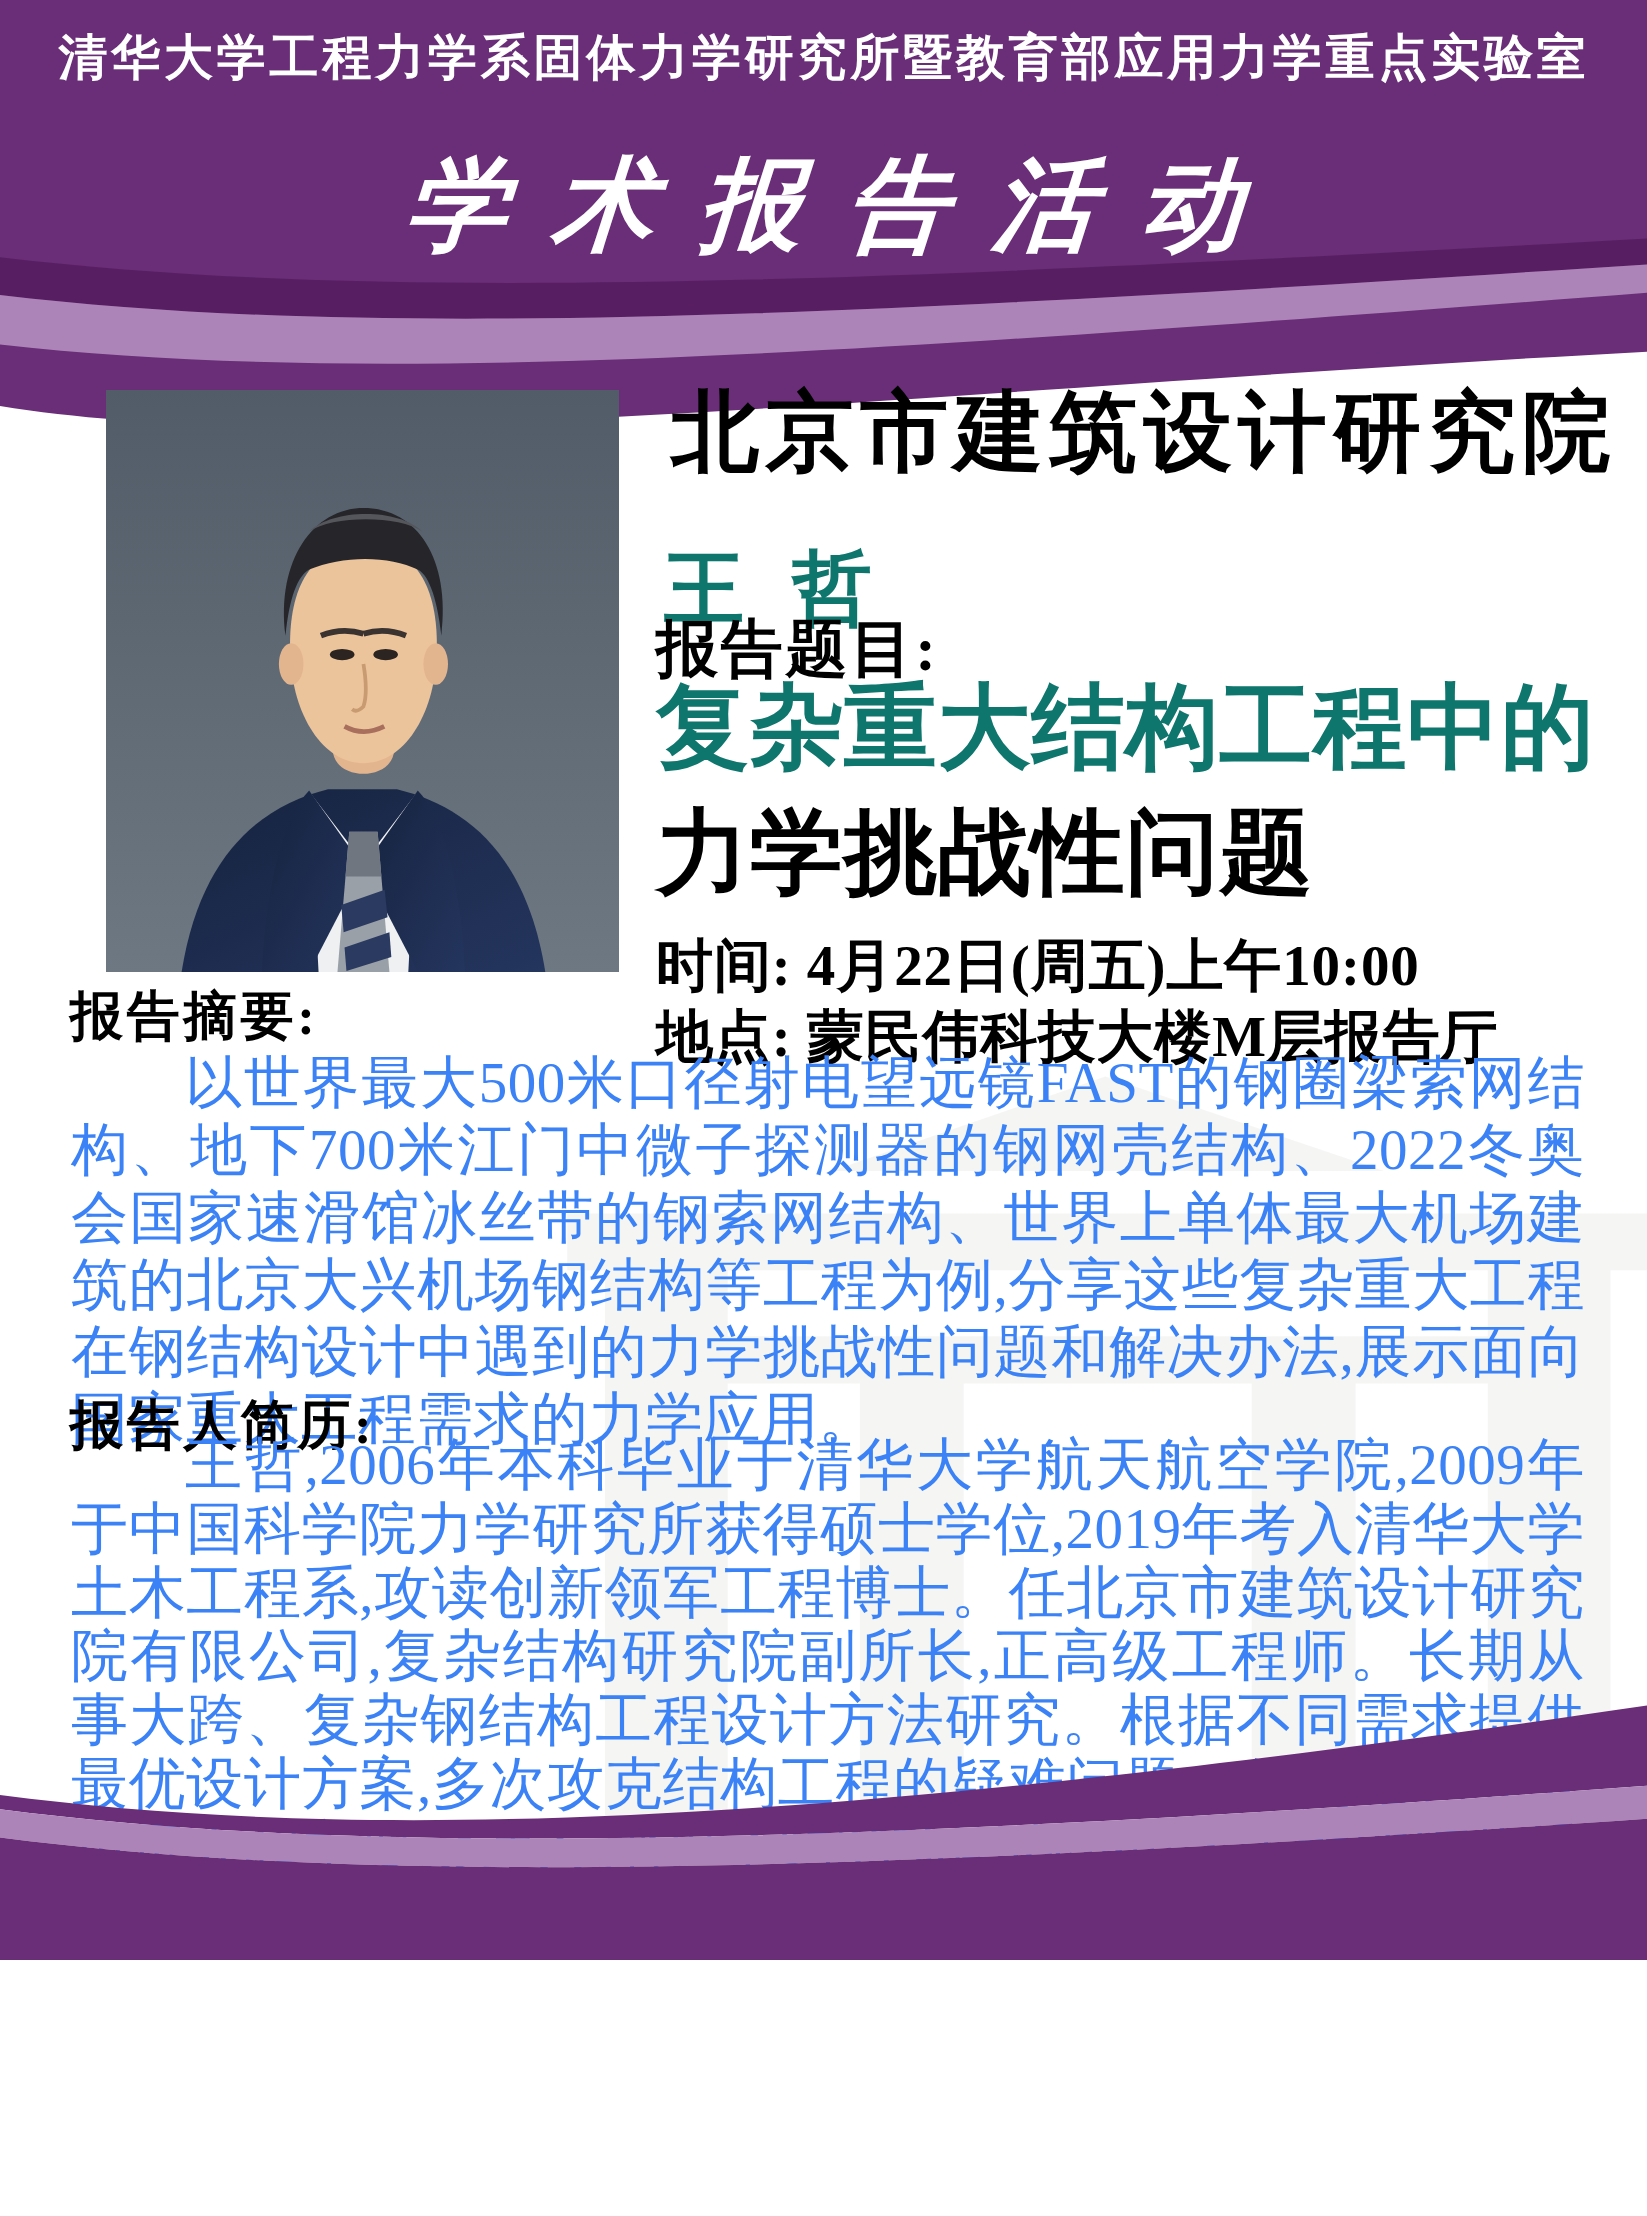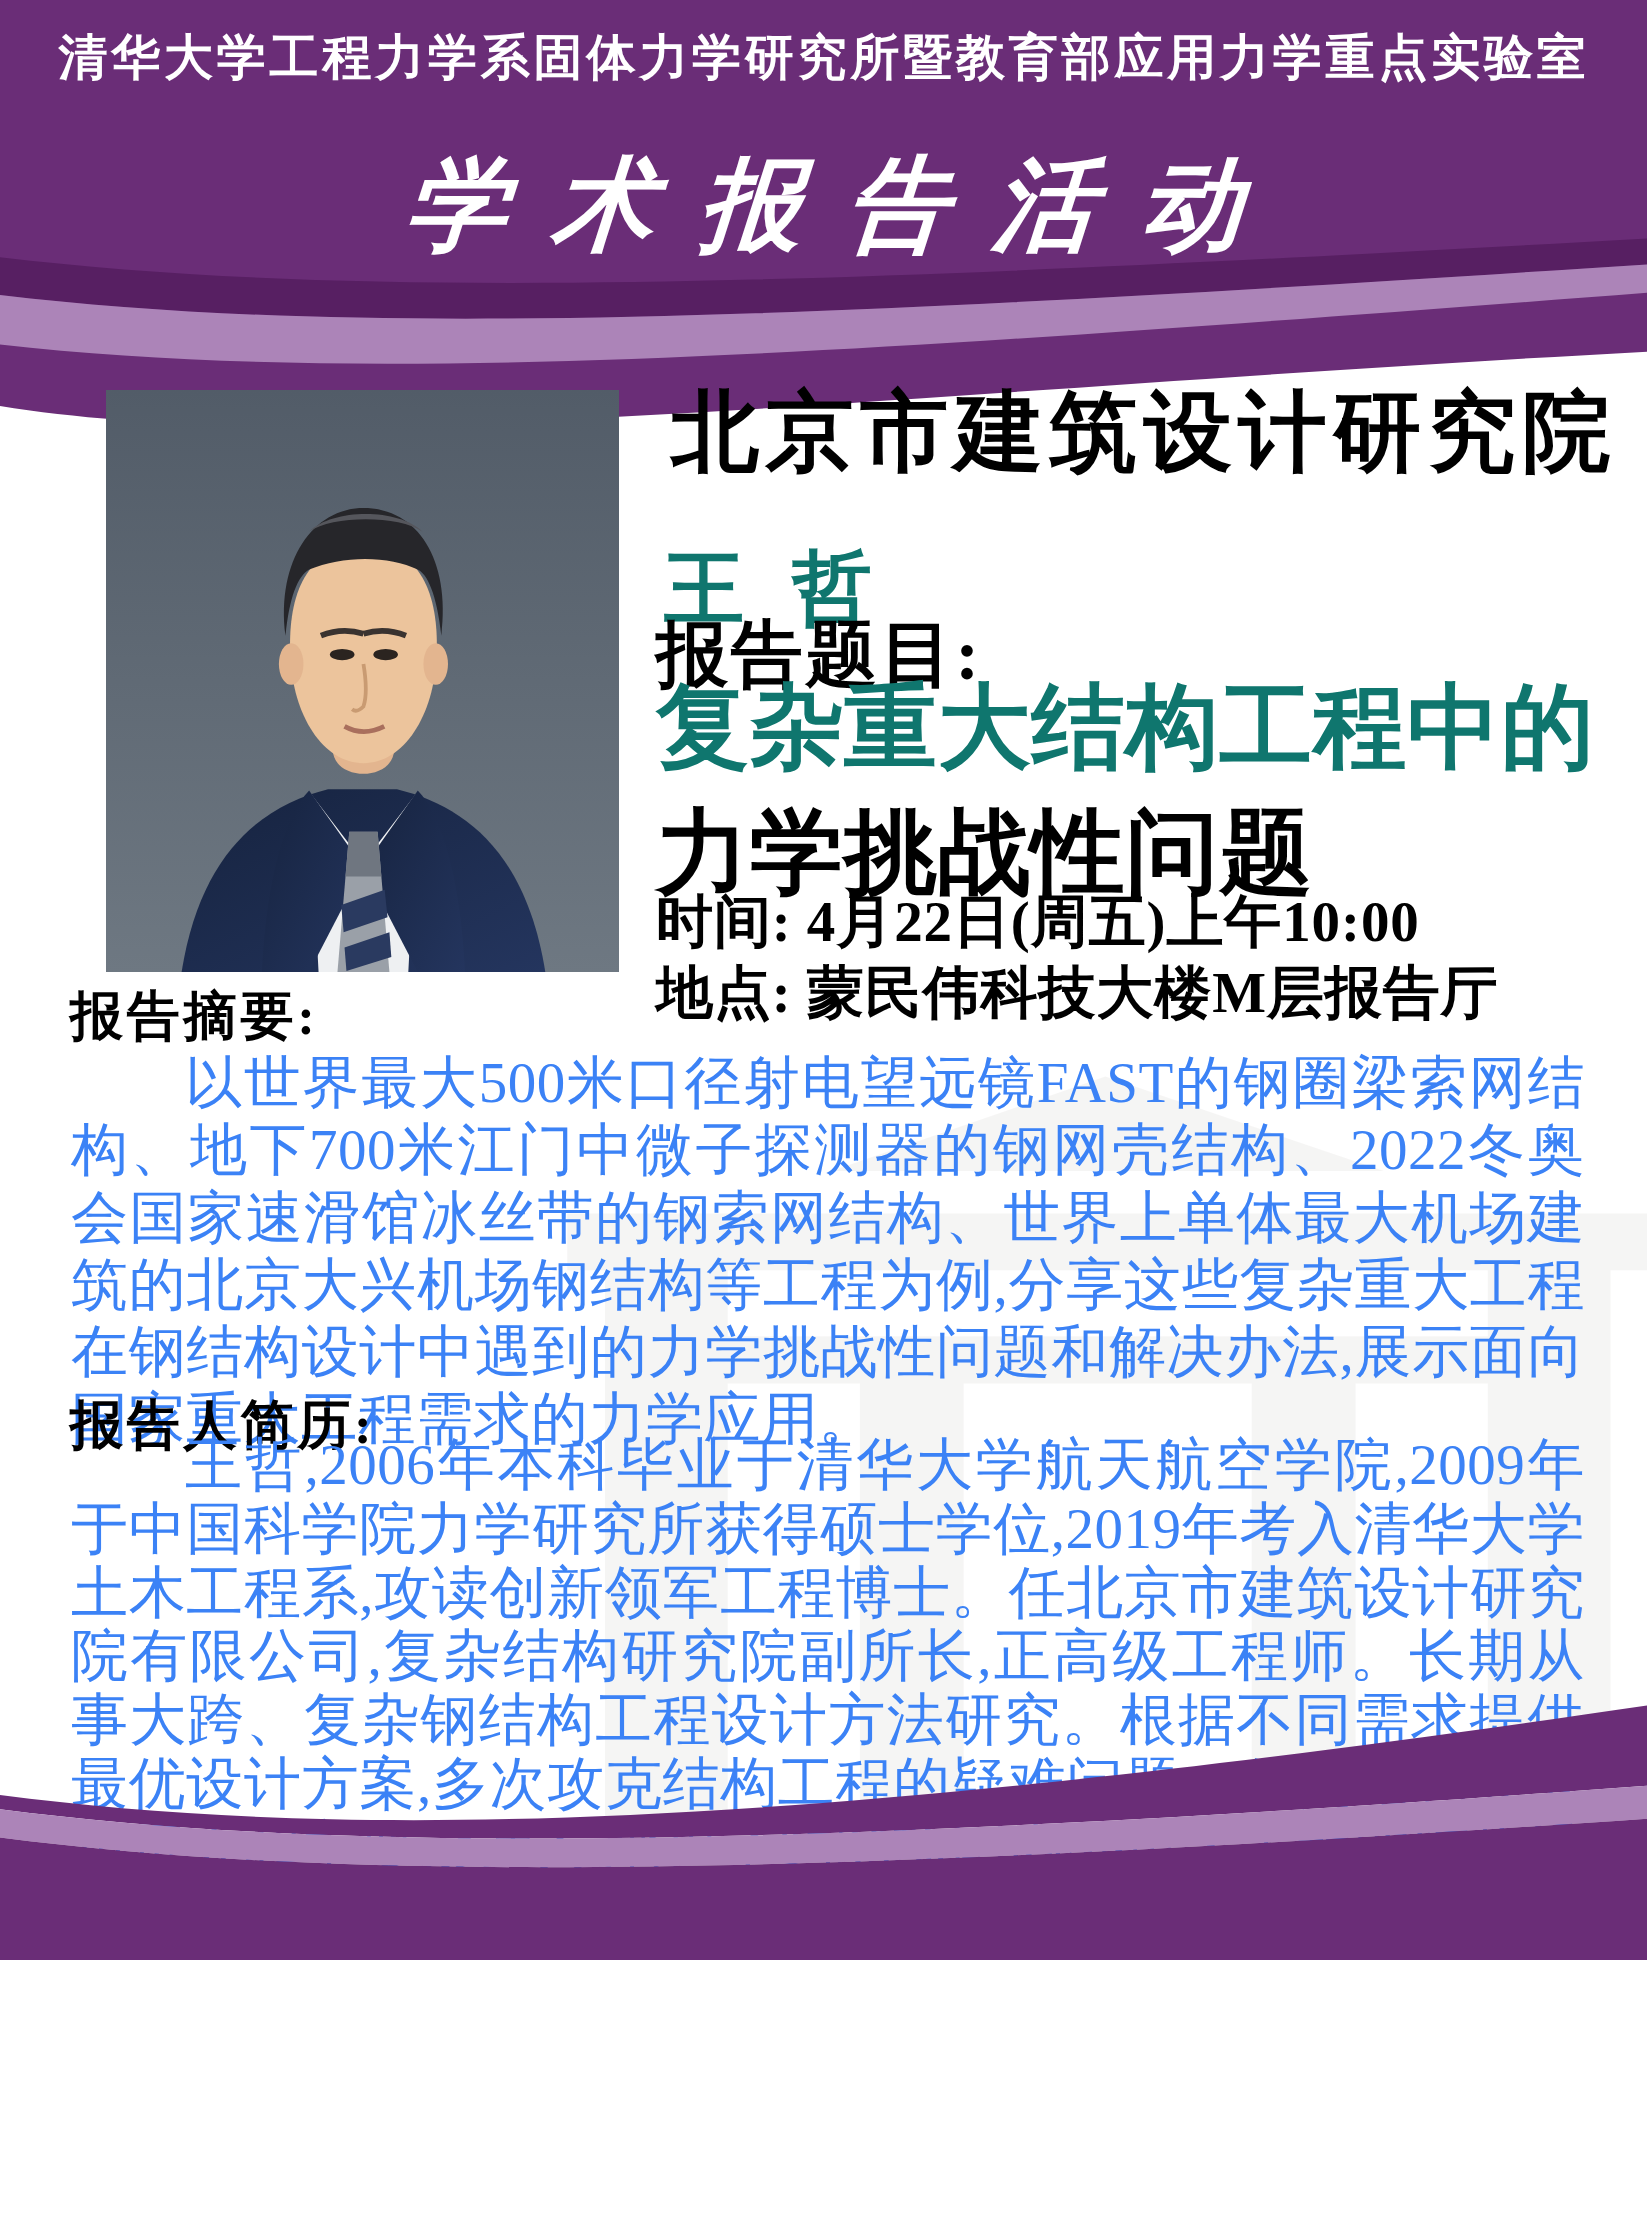"报告题目:" .title-label { font-size: 72px -> 62px }
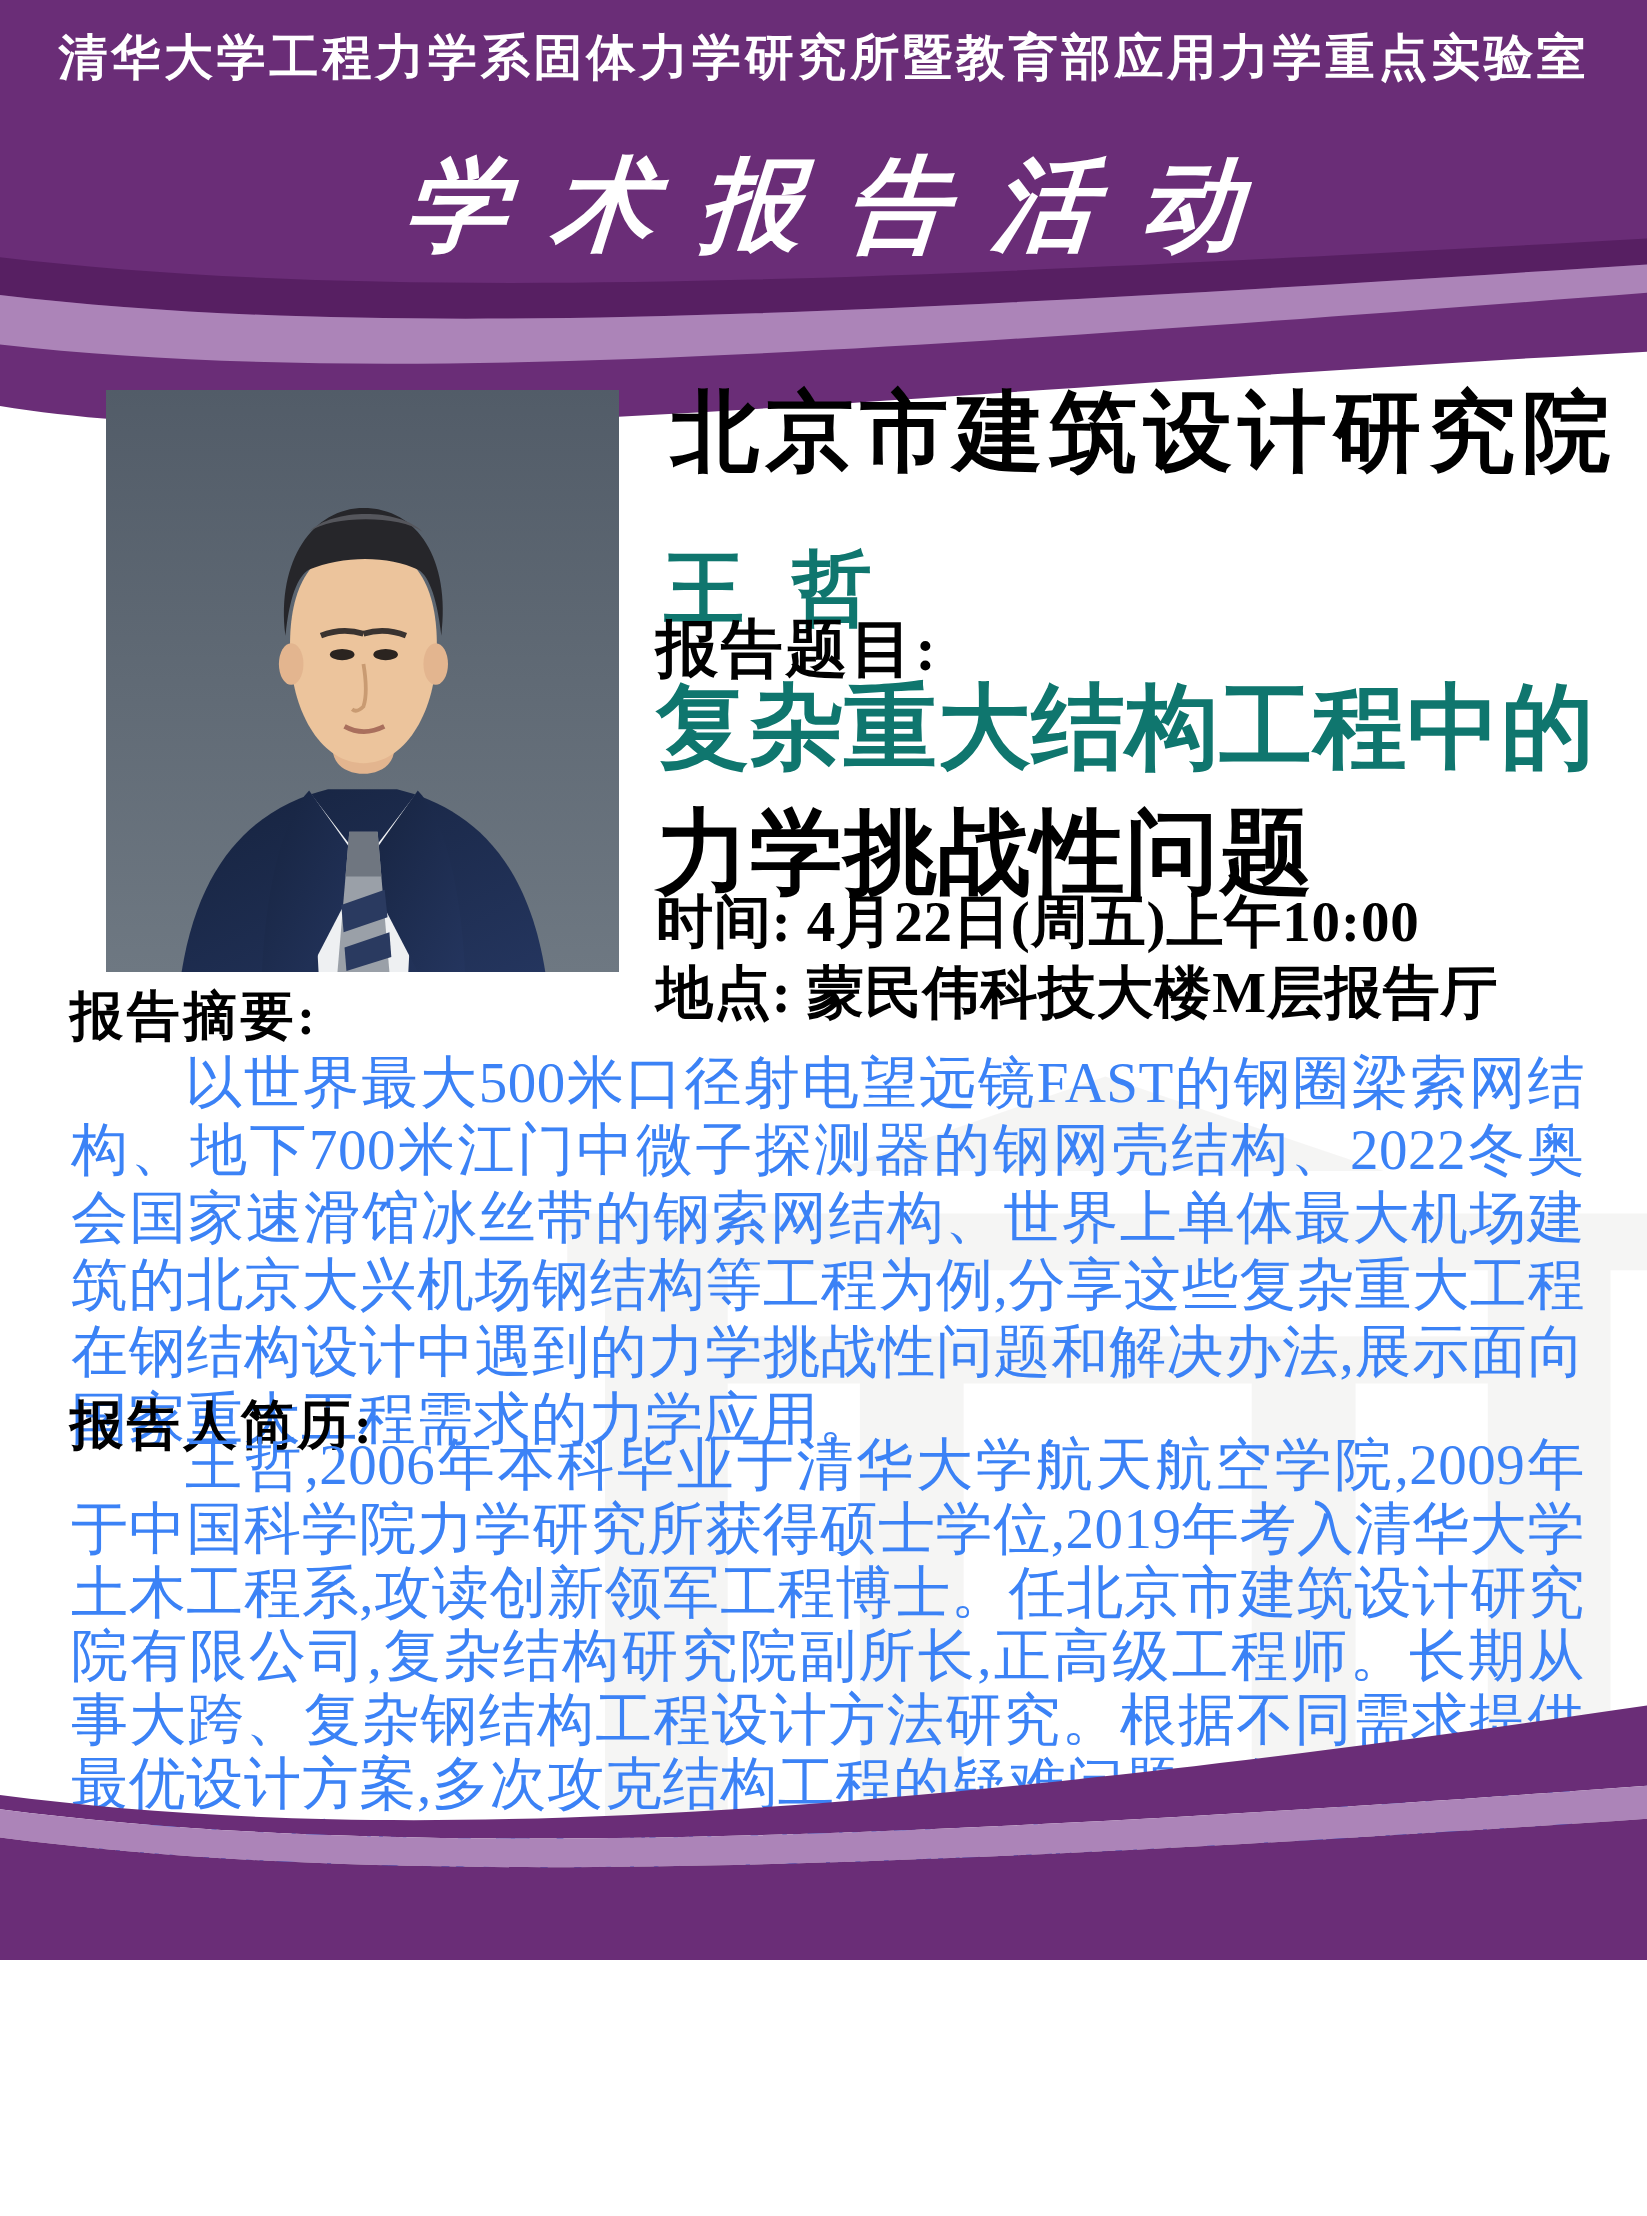"时间: 4月22日(周五)上午10:00" .time-line,.place-line { margin-top: none -> 44px }
